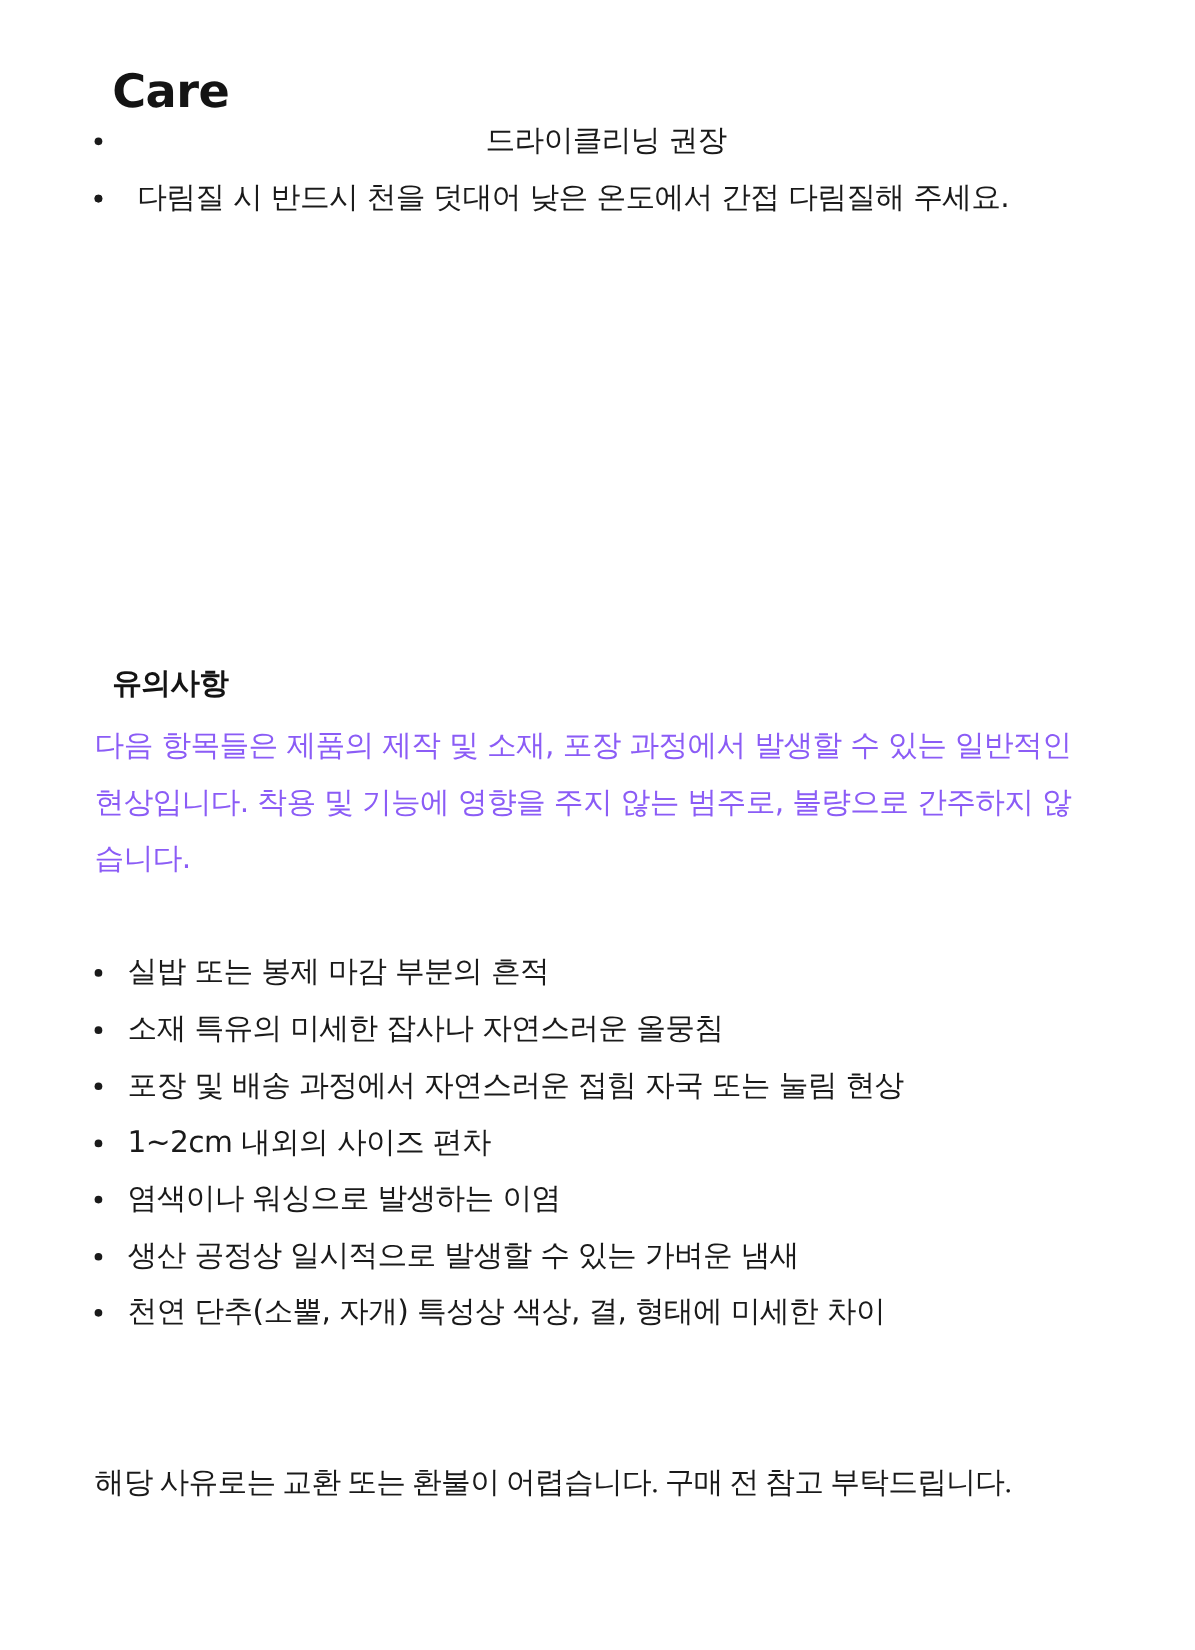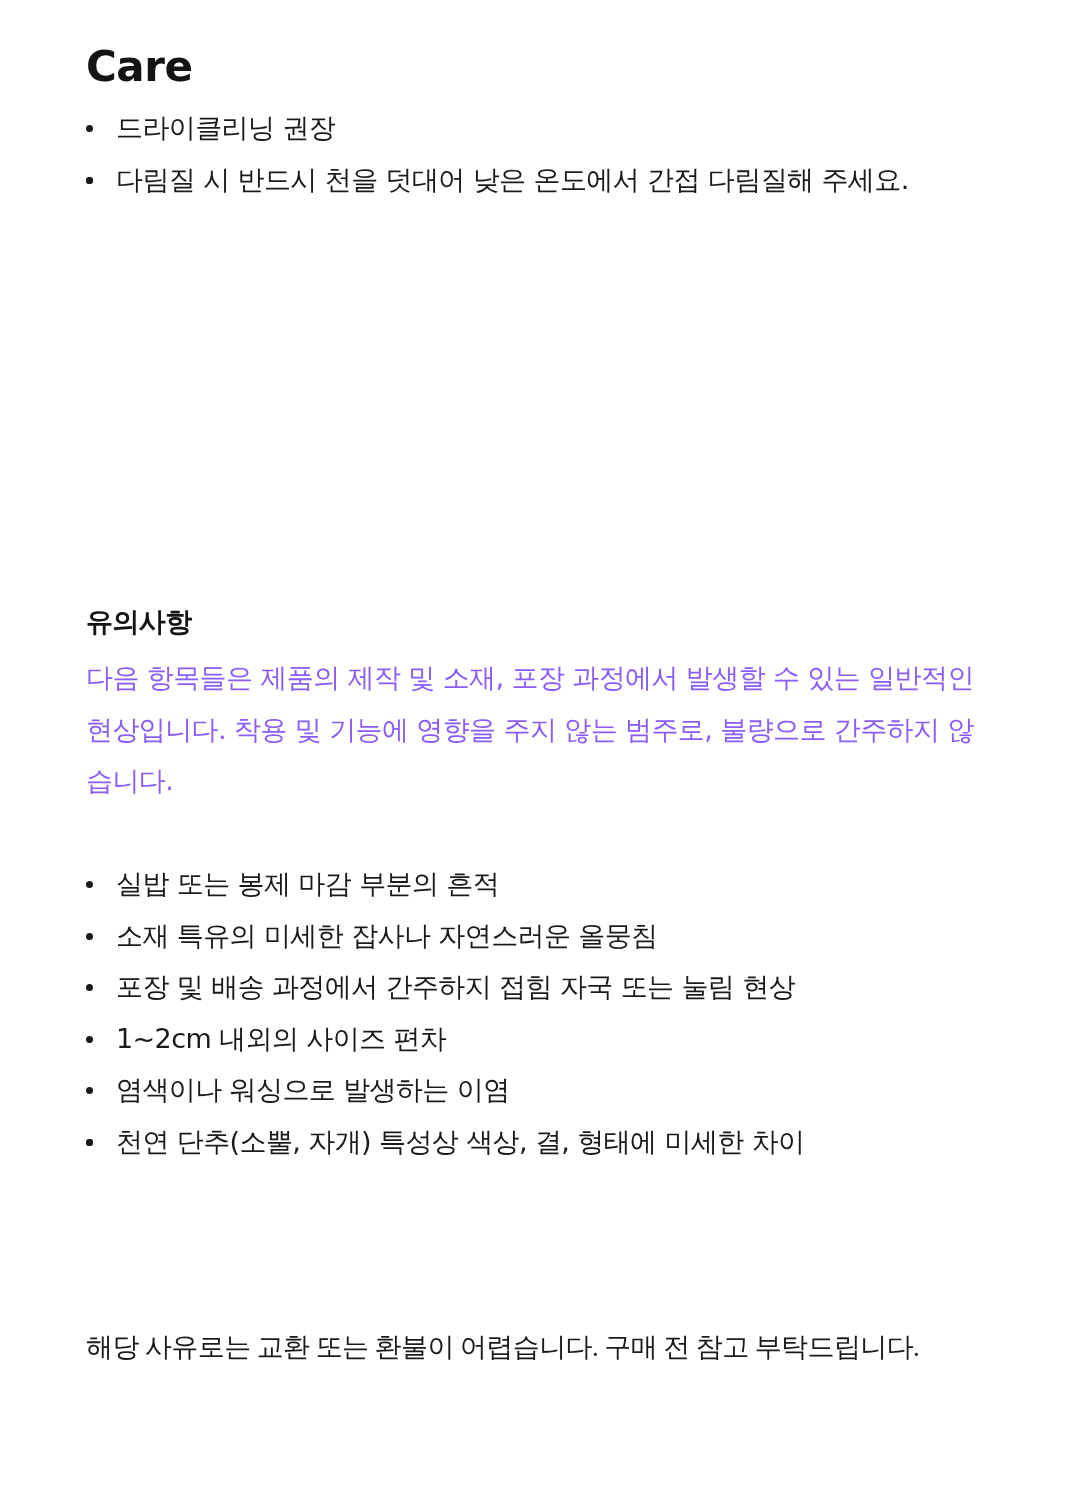"Care" h1.care-title { margin: 0 -> 16px }
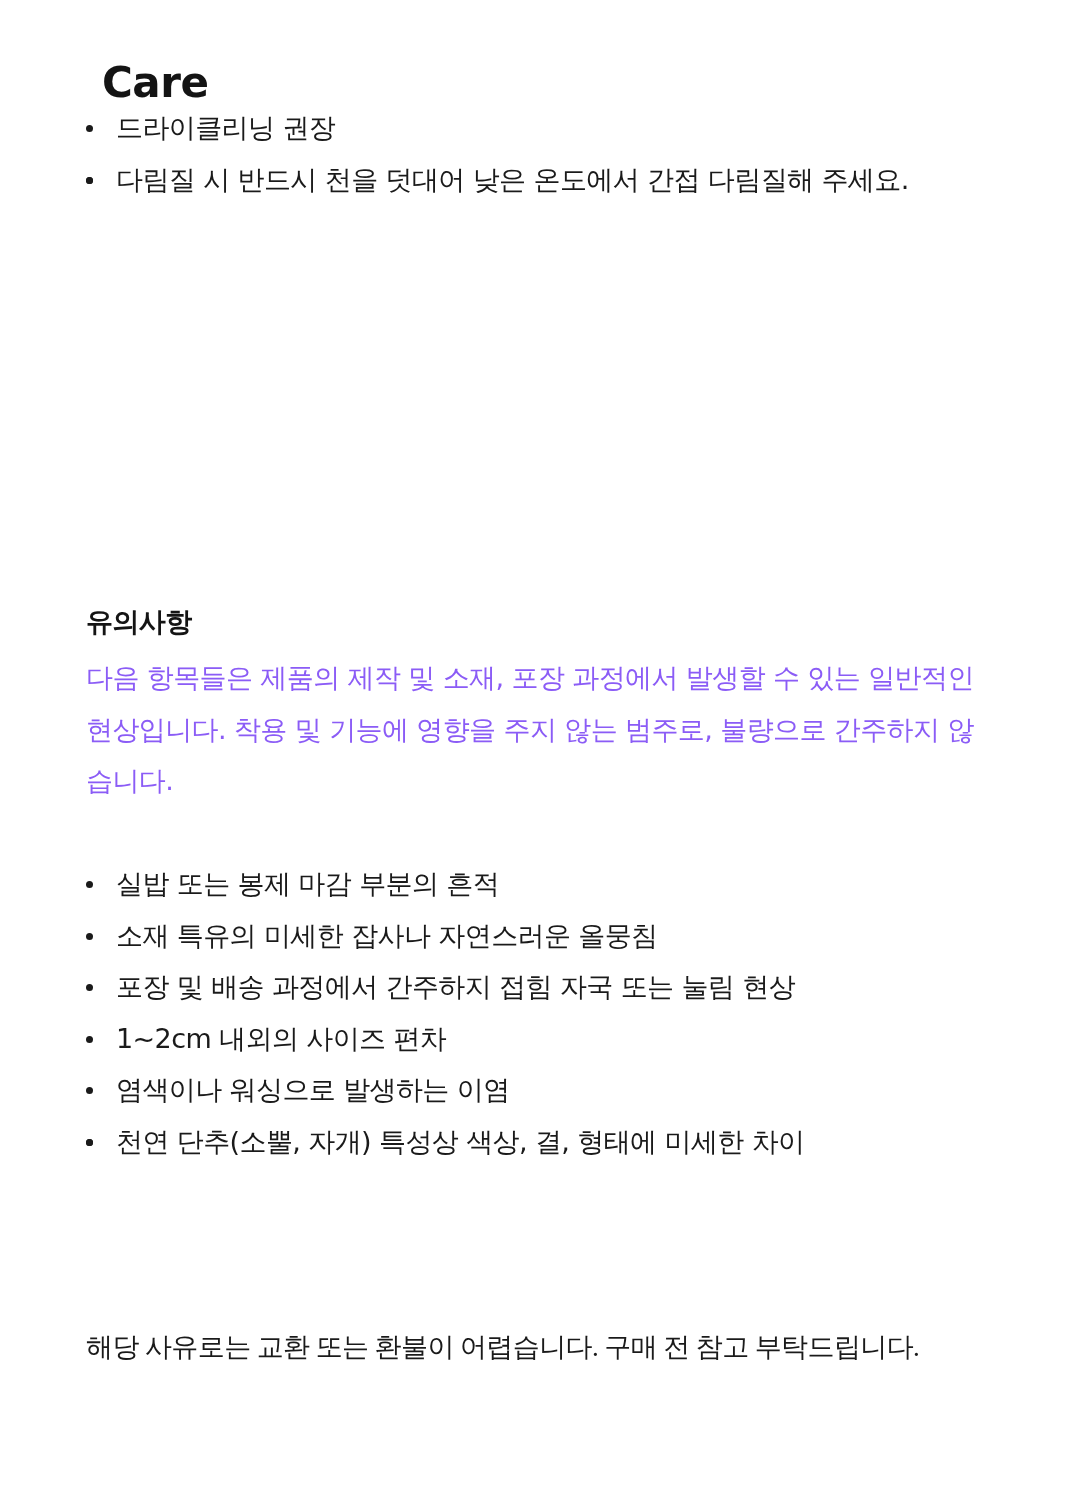"드라이클리닝 권장" .care-list { text-align: none -> center }
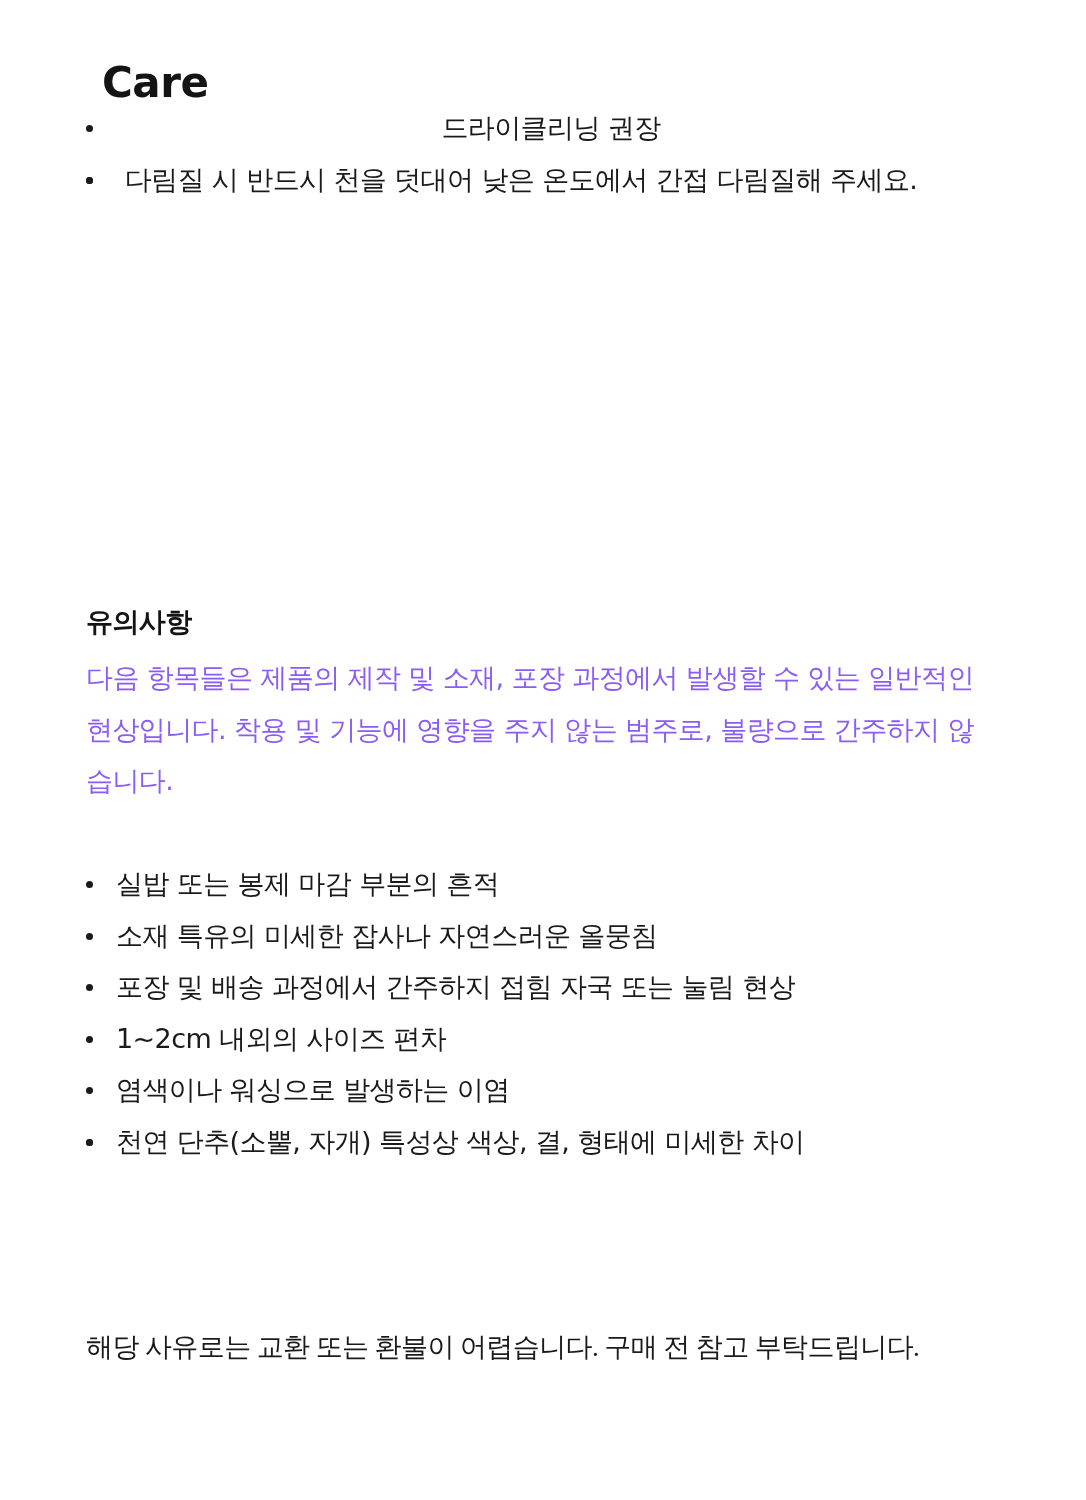"유의사항" .notice-title { left: 0 -> 16px }
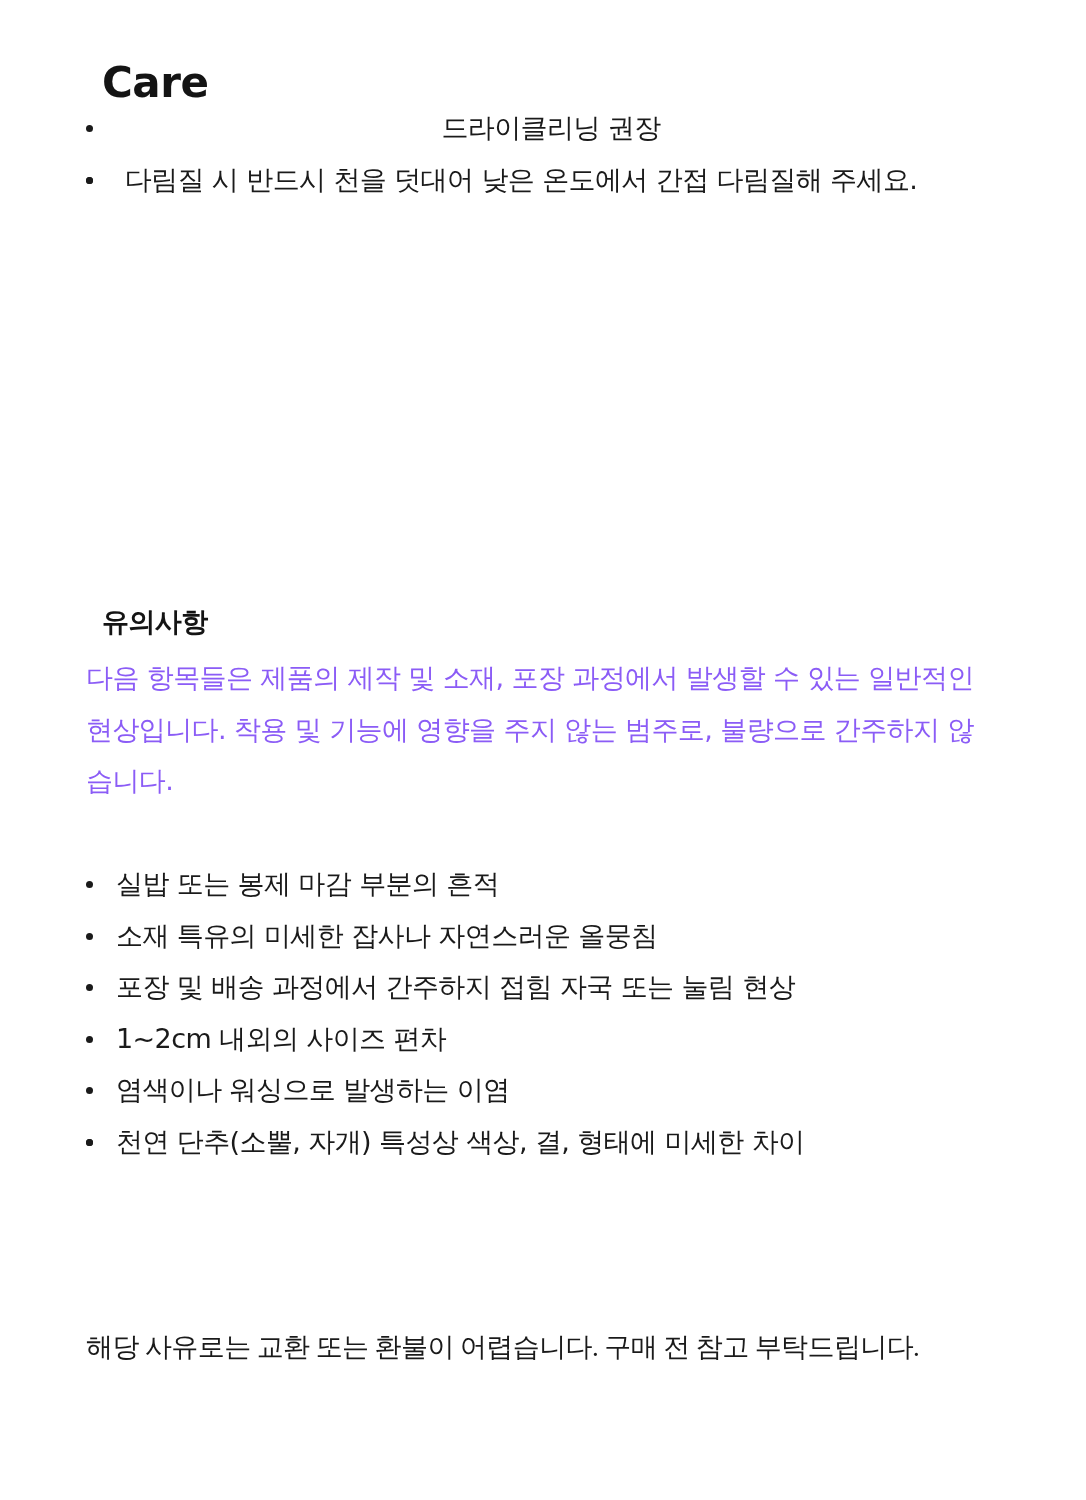"포장 및 배송 과정에서 간주하지" span { text: 간주하지 -> 자연스러운 }
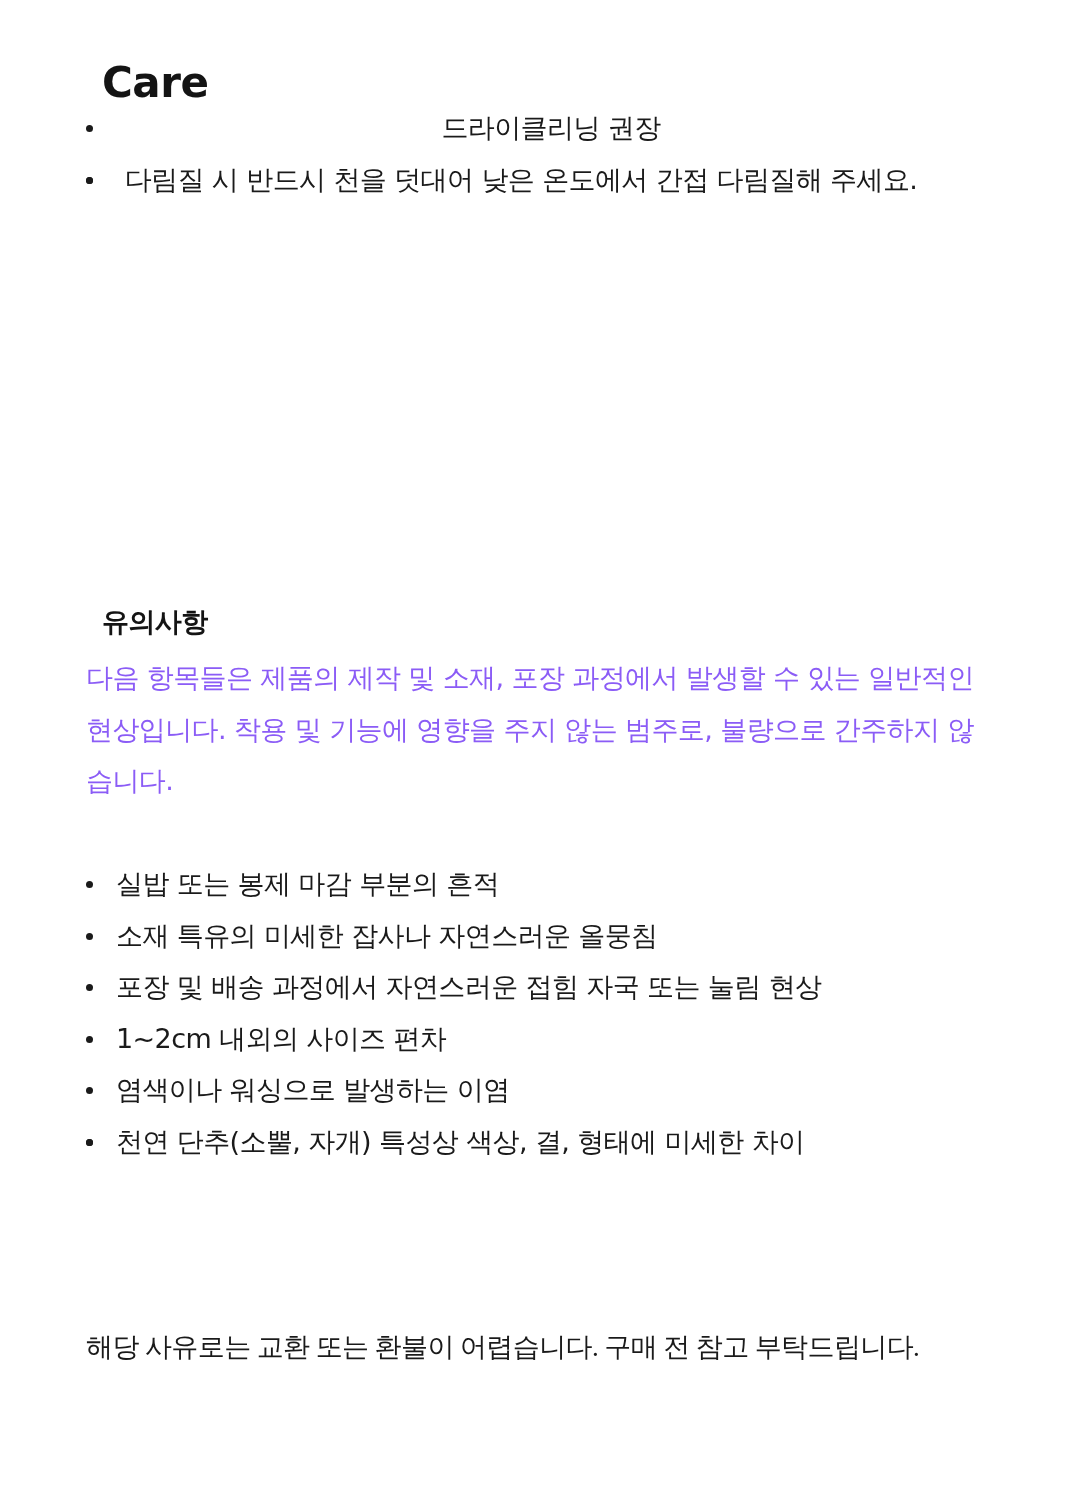"생산 공정상 일시적으로 발생할 수" span { html: none -> <span>생산 공정상 일시적으로 발생할 수 있는 가벼운 냄새</span> }
